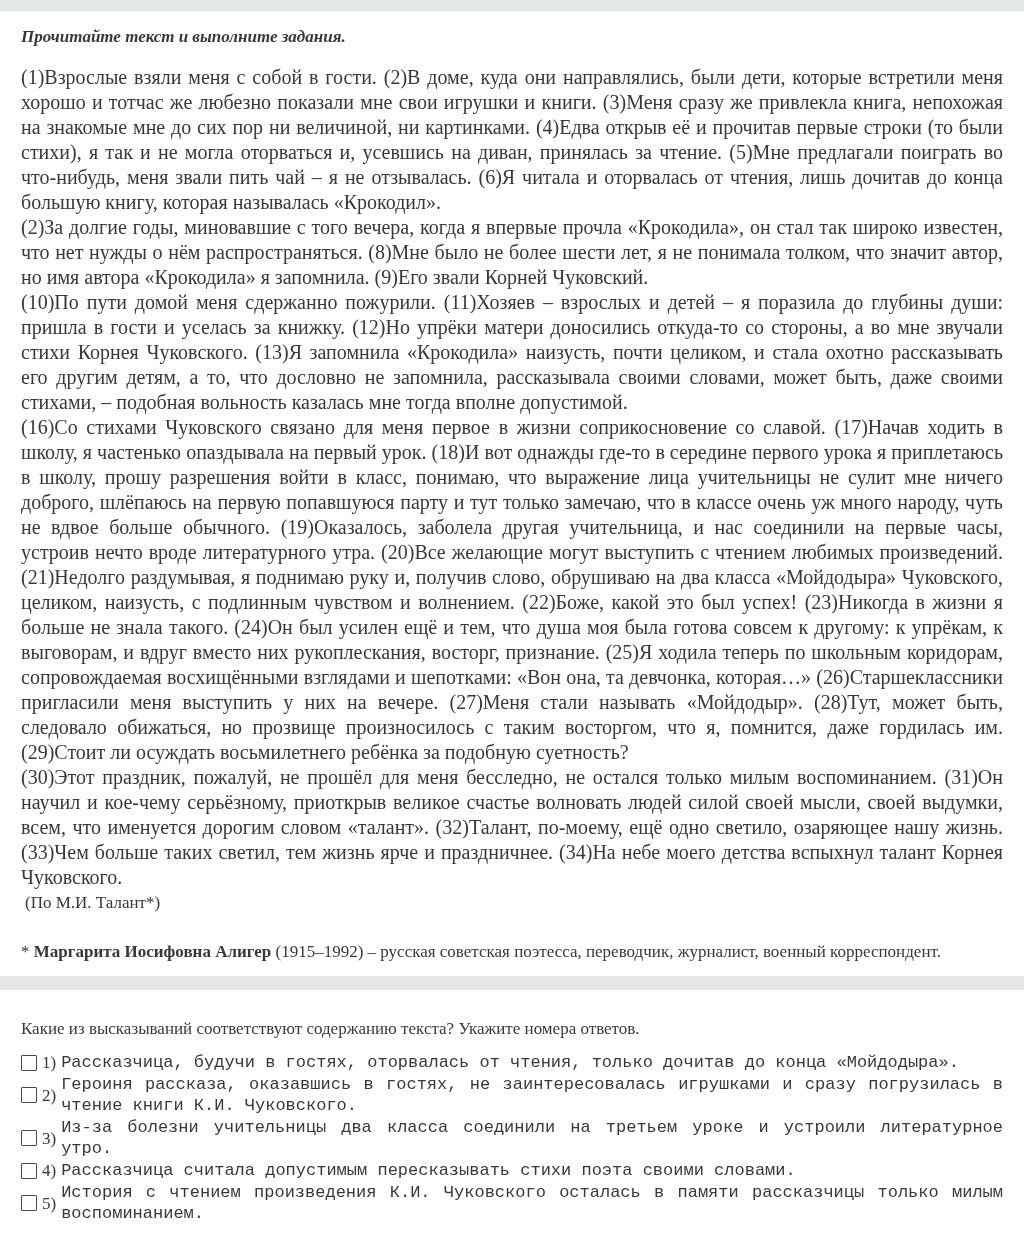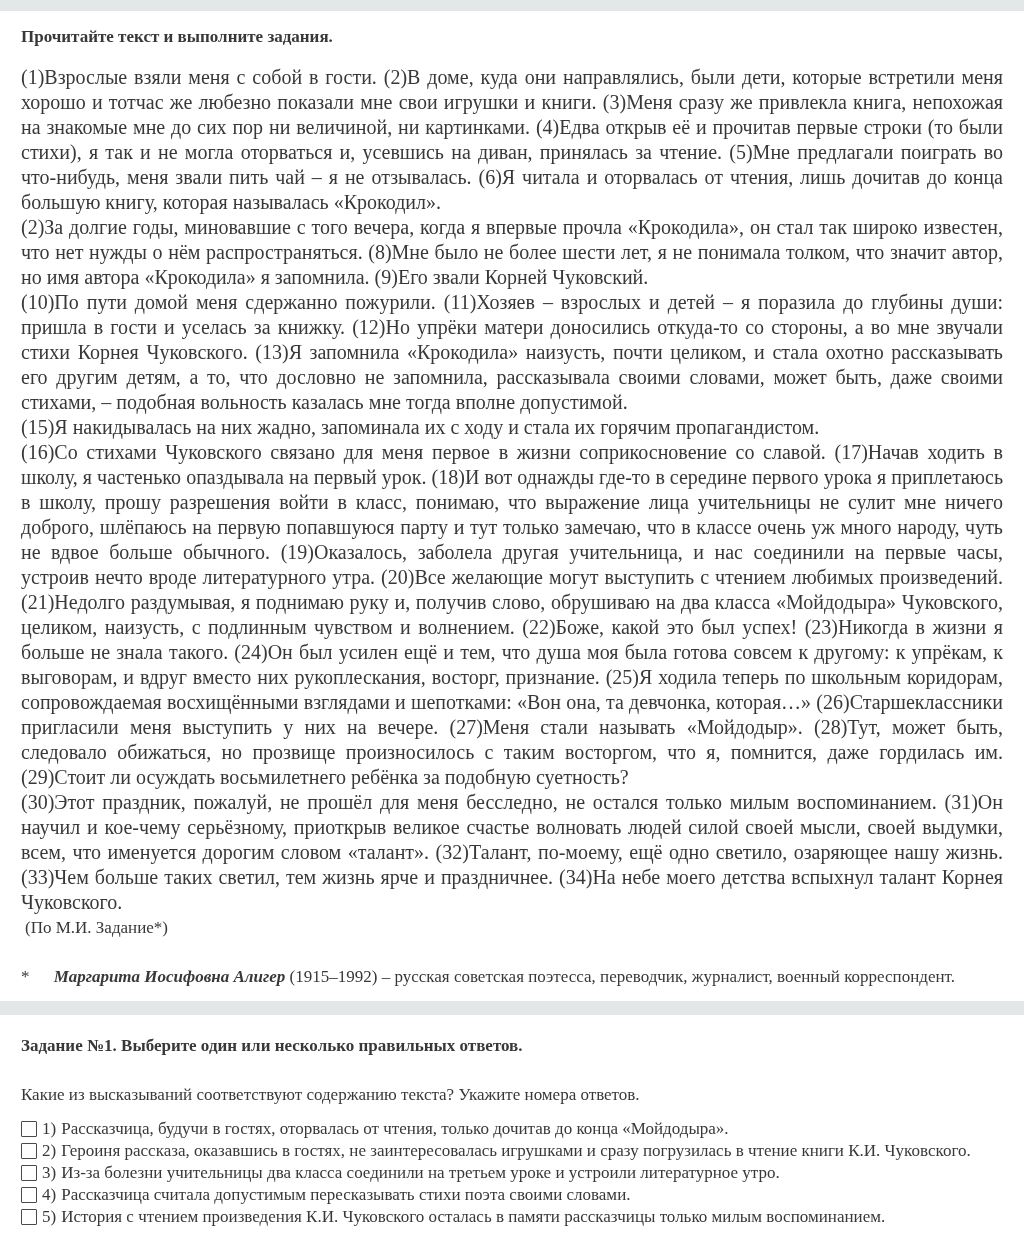"Прочитайте текст и выполните задания." h1.instr { font-style: none -> italic }
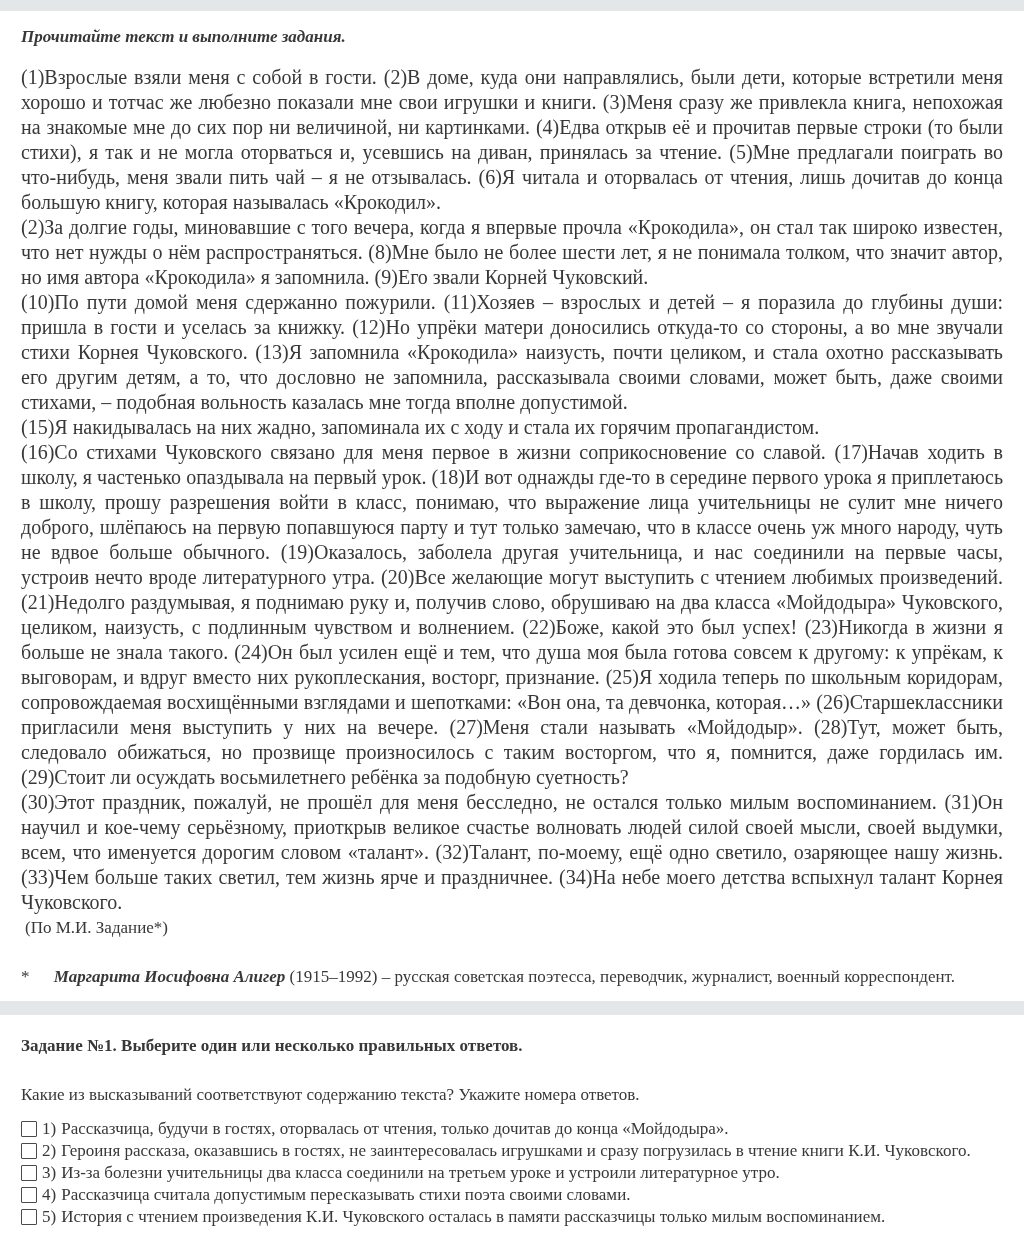"(15)Я накидывалась на них жадно," p.para { html: <p>(15)Я накидывалась на них жадно, запоминала их с ходу и стала их горячим пропагандистом.</p> -> none }
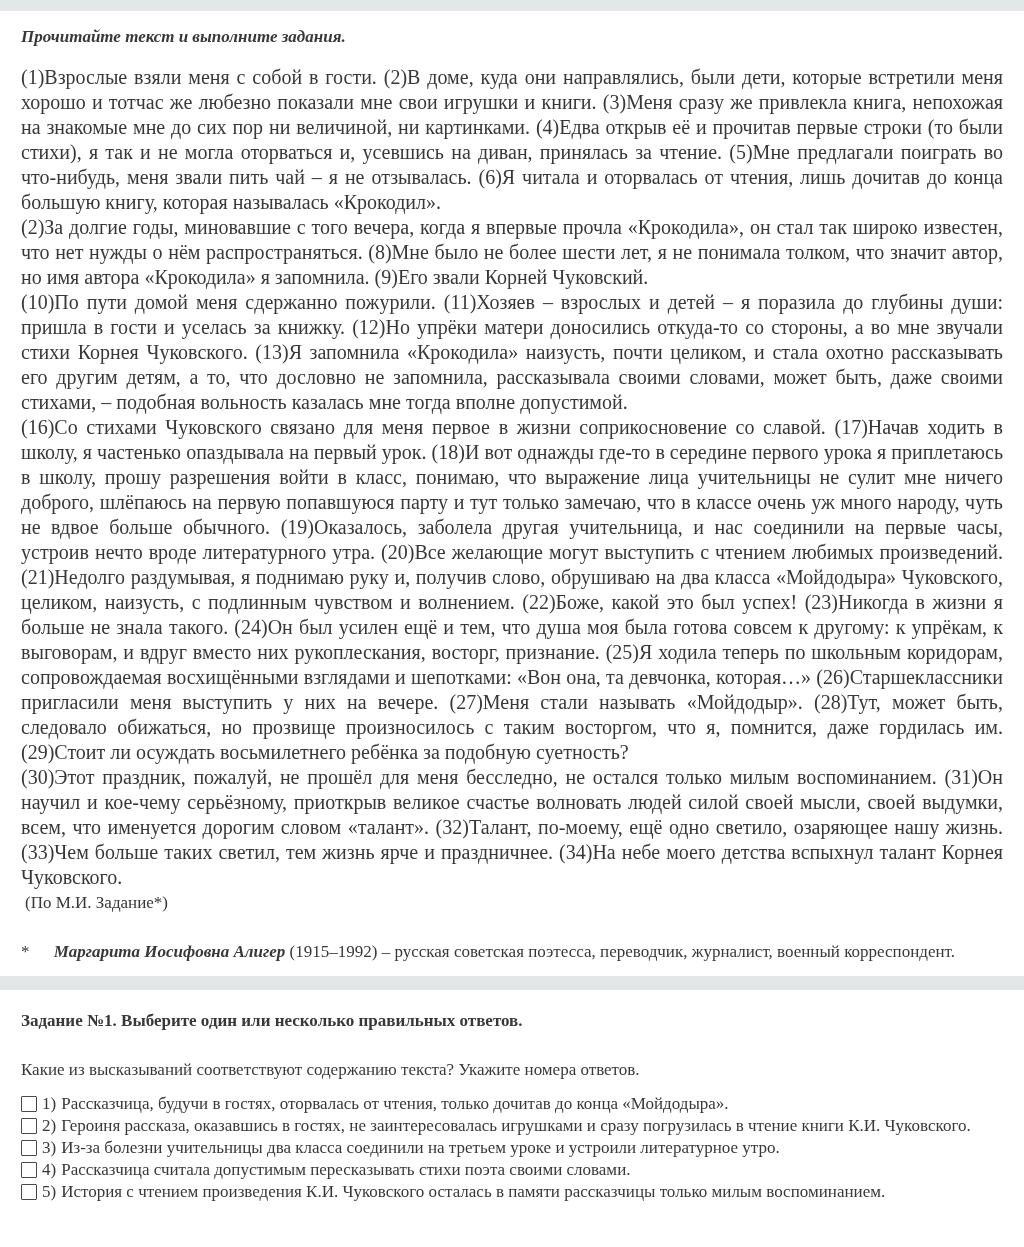"(По М.И. Задание*)" p.attribution { text: Задание -> Талант }
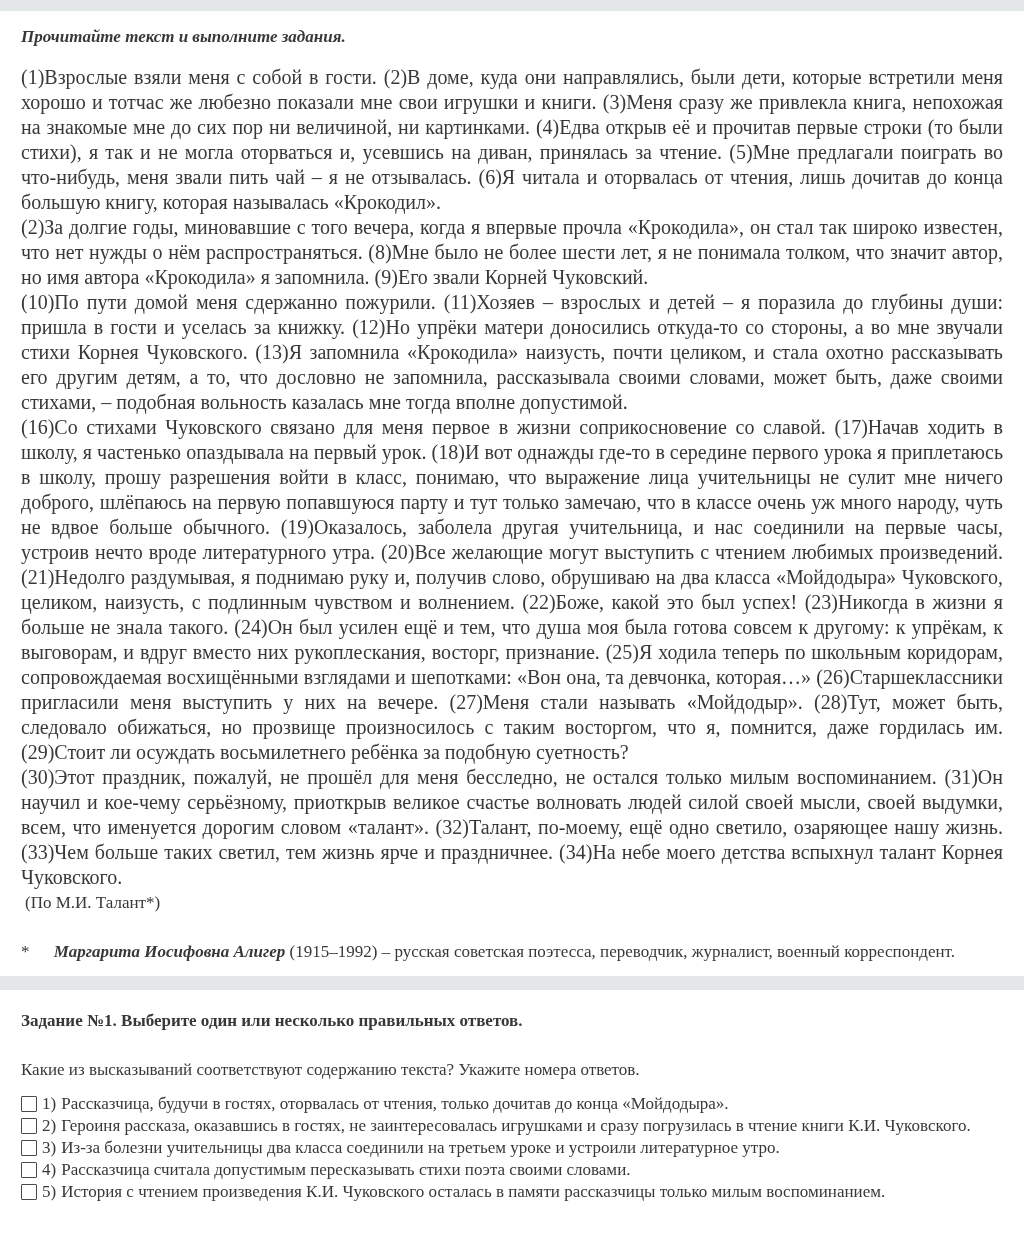"Маргарита Иосифовна Алигер" .footnote .author { font-style: italic -> none; margin-left: 20px -> none }
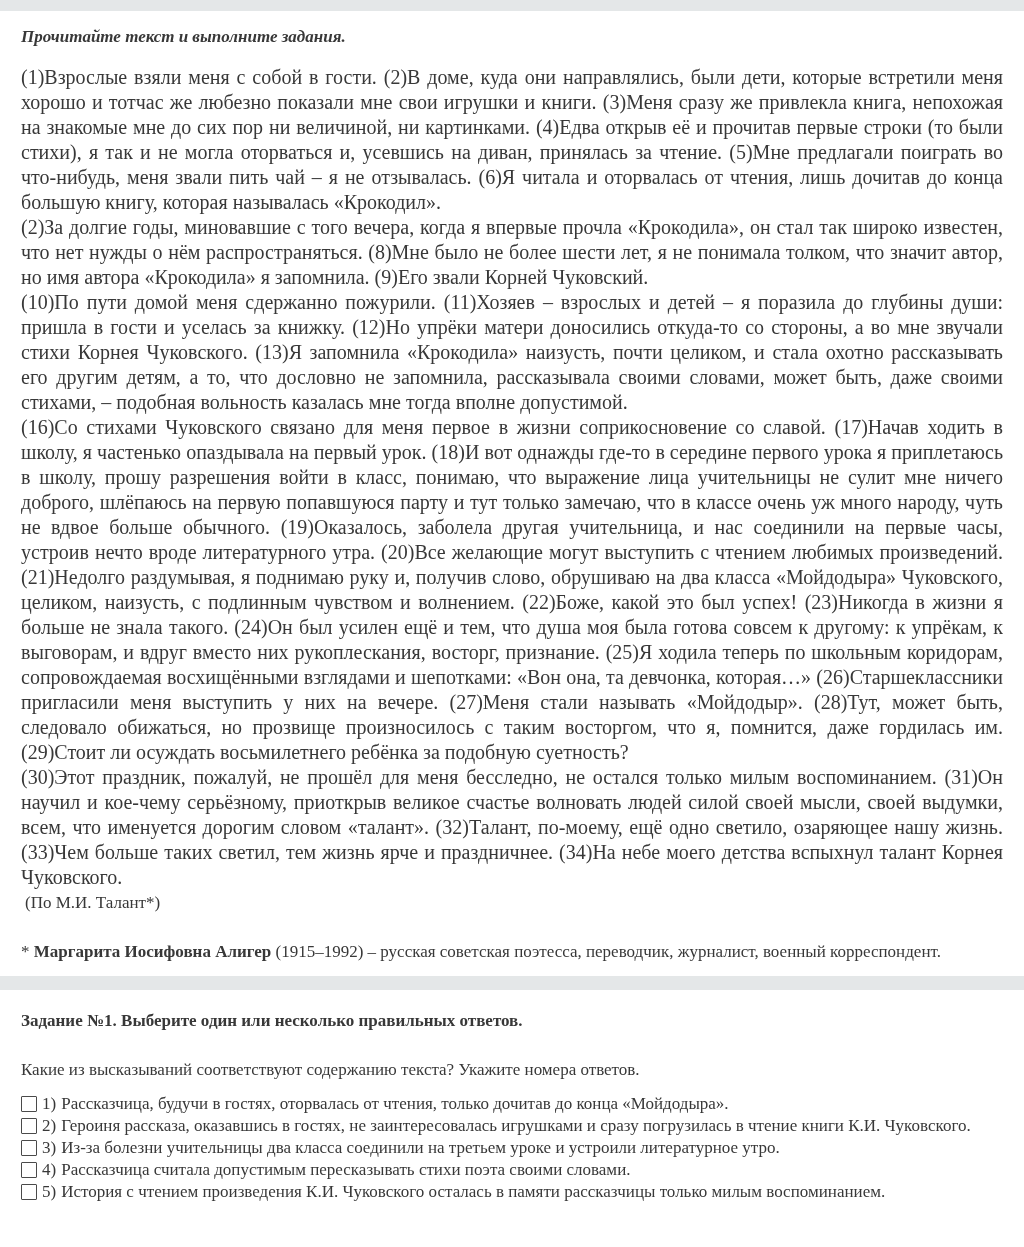"Задание №1. Выберите один или" h2.task-title { html: <h2>Задание №1. Выберите один или несколько правильных ответов.</h2> -> none }
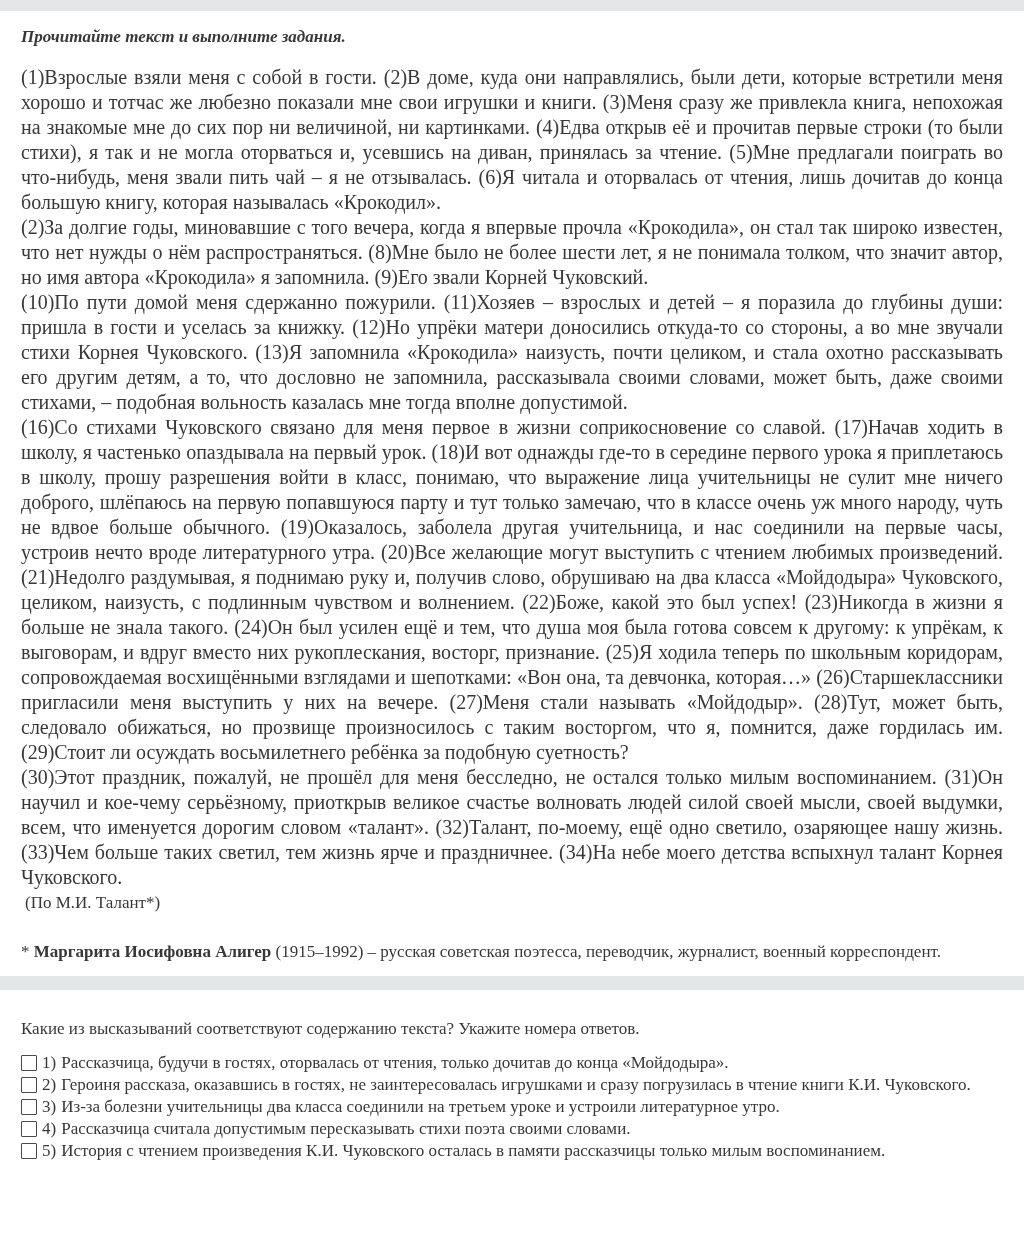"Рассказчица, будучи в гостях, оторвалась" .option .text { font-family: none -> Liberation Mono, monospace }
